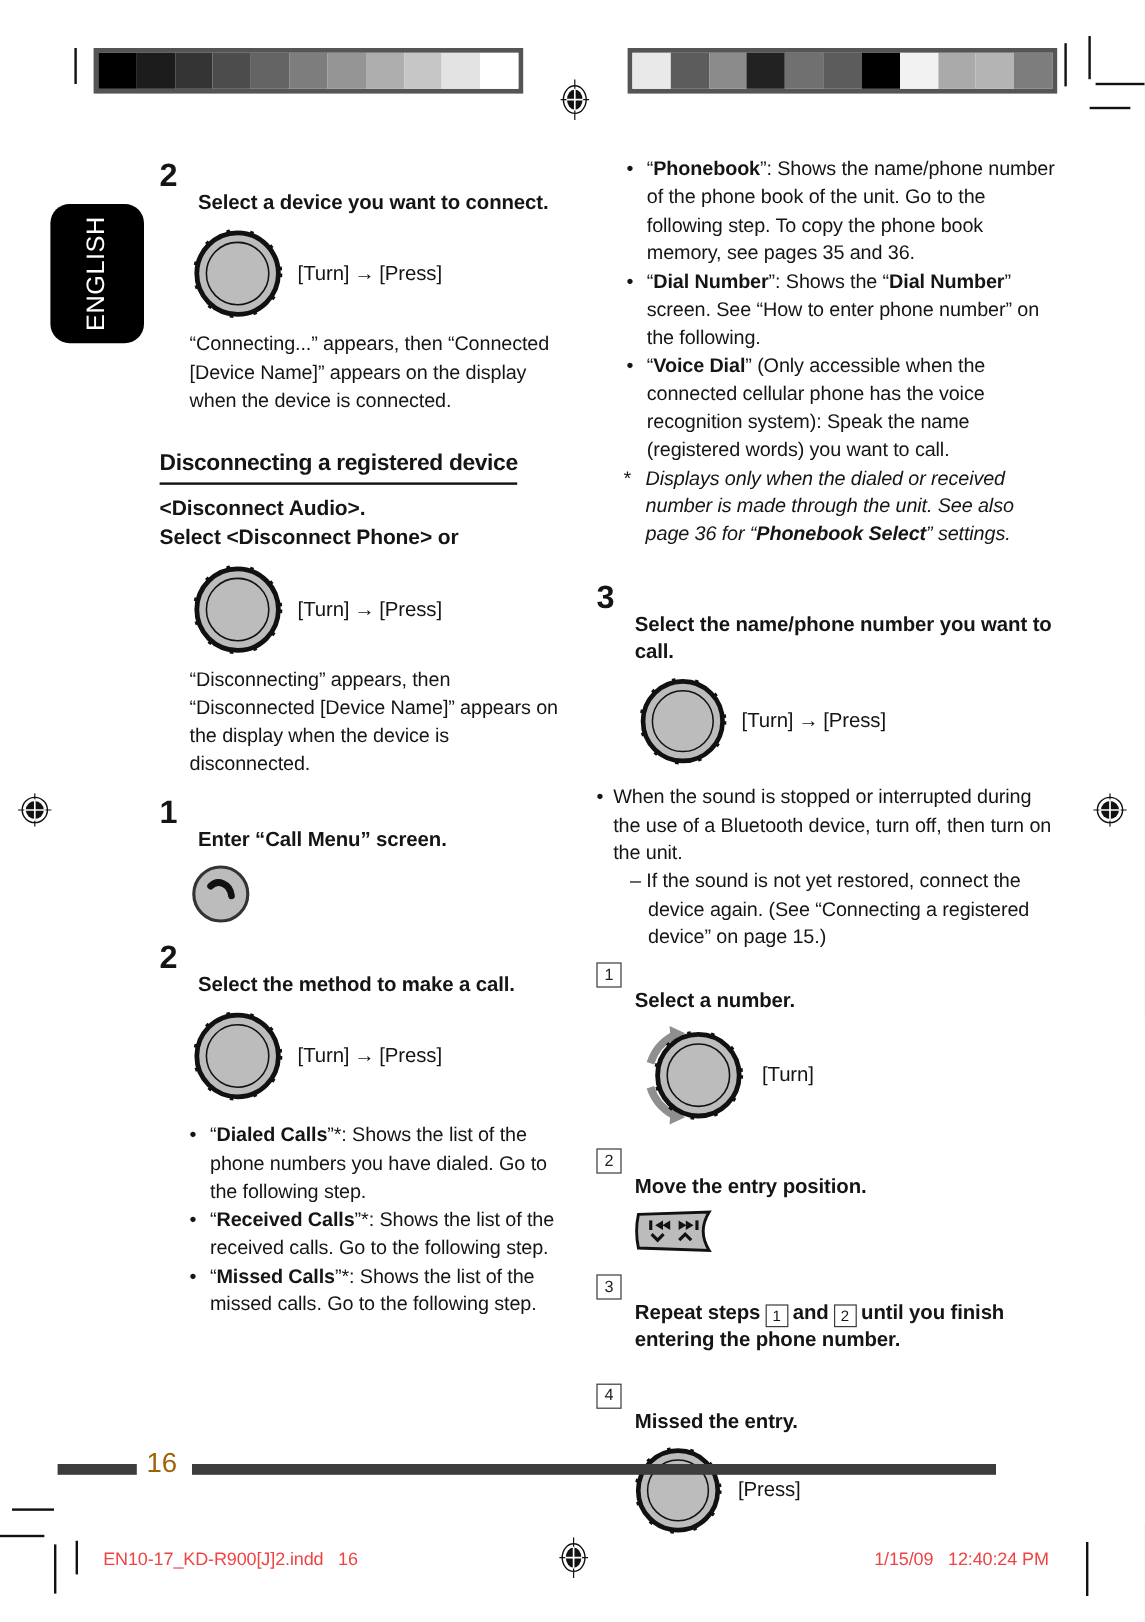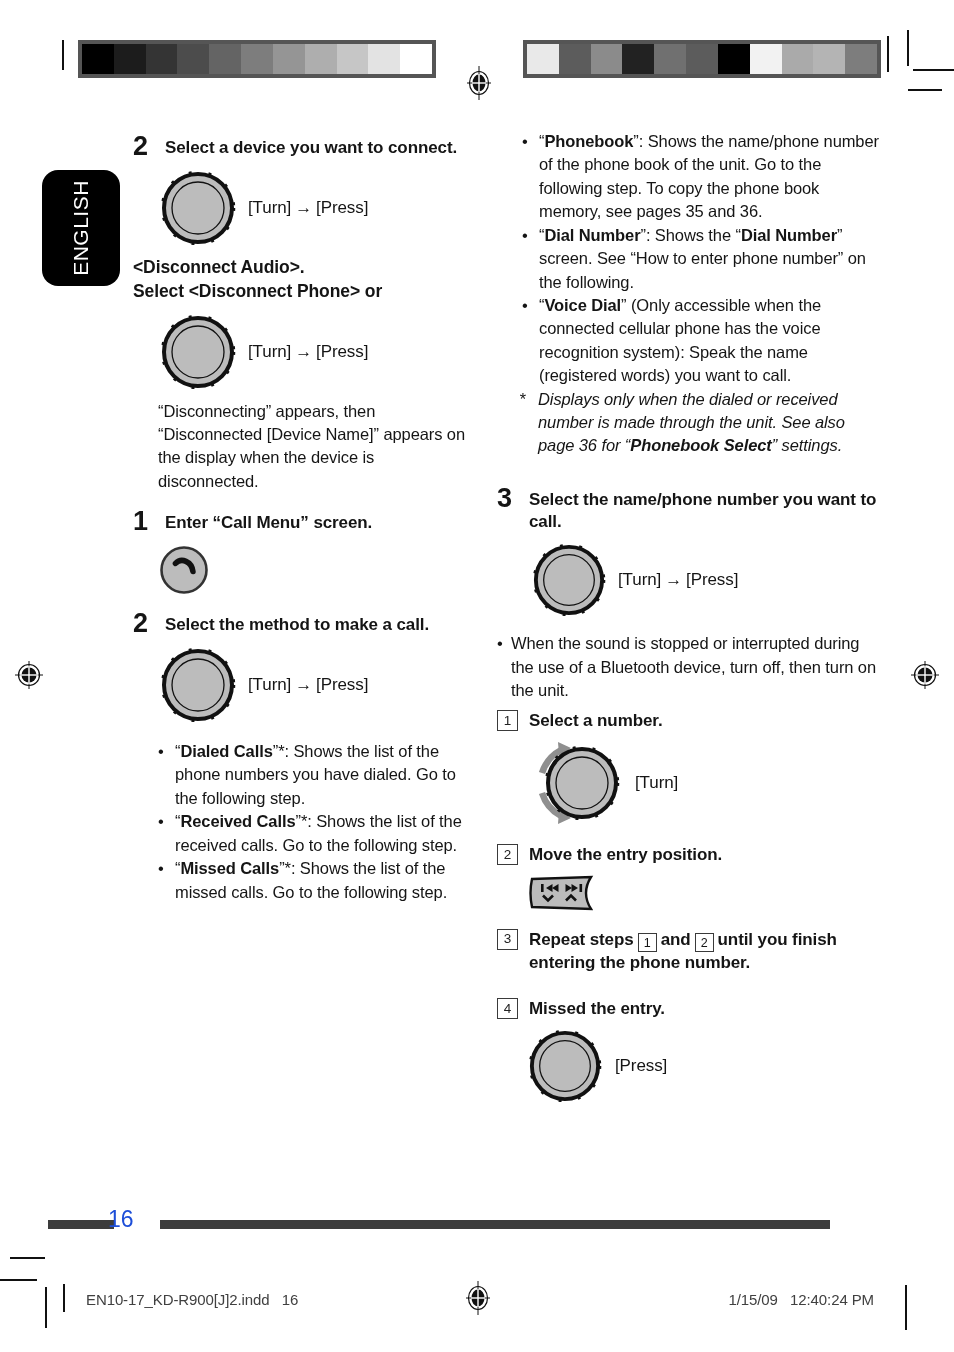"Select a device you want" .step-title { margin-top: none -> 21px }
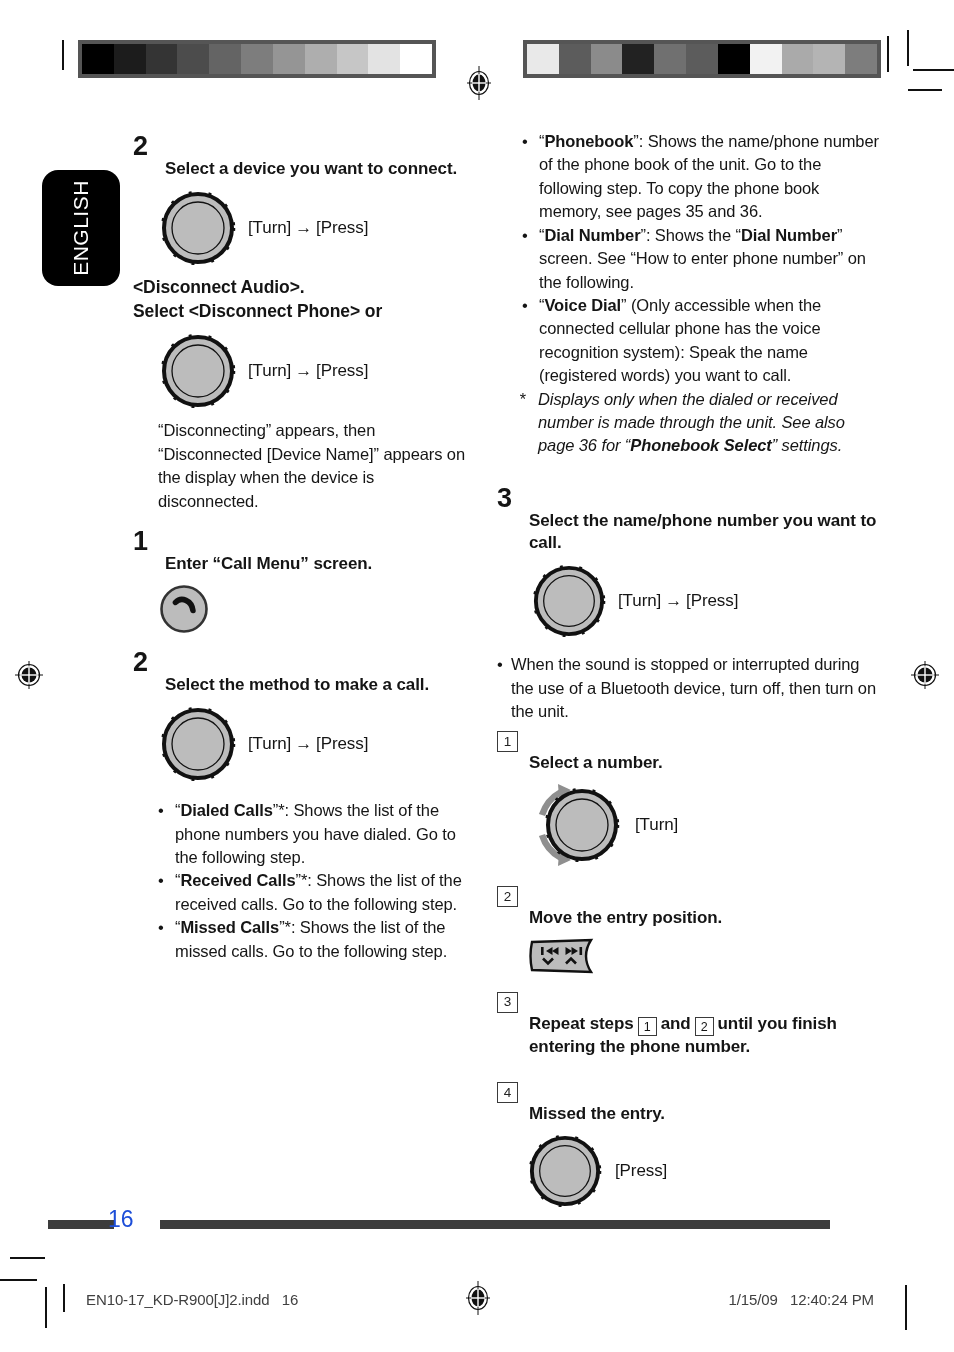"“Connecting...” appears, then “Connected" div.para { html: none -> <div>“Connecting...” appears, then “Connected [Device Name]” appears on the display when the device is connected.</div> }
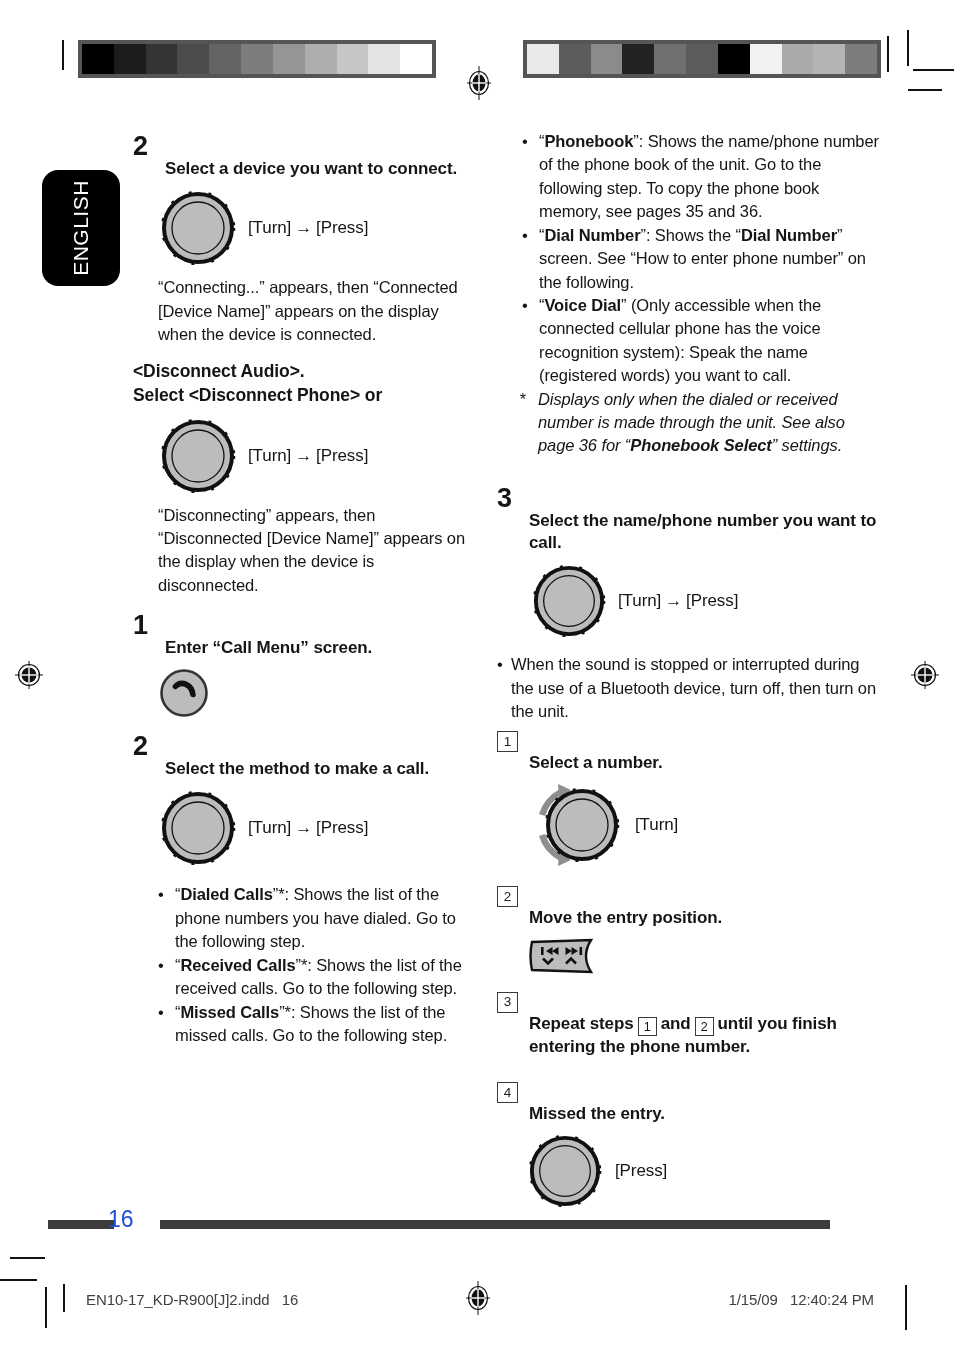"Disconnecting a registered device" div.uhead { html: none -> <div>Disconnecting a registered device</div> }
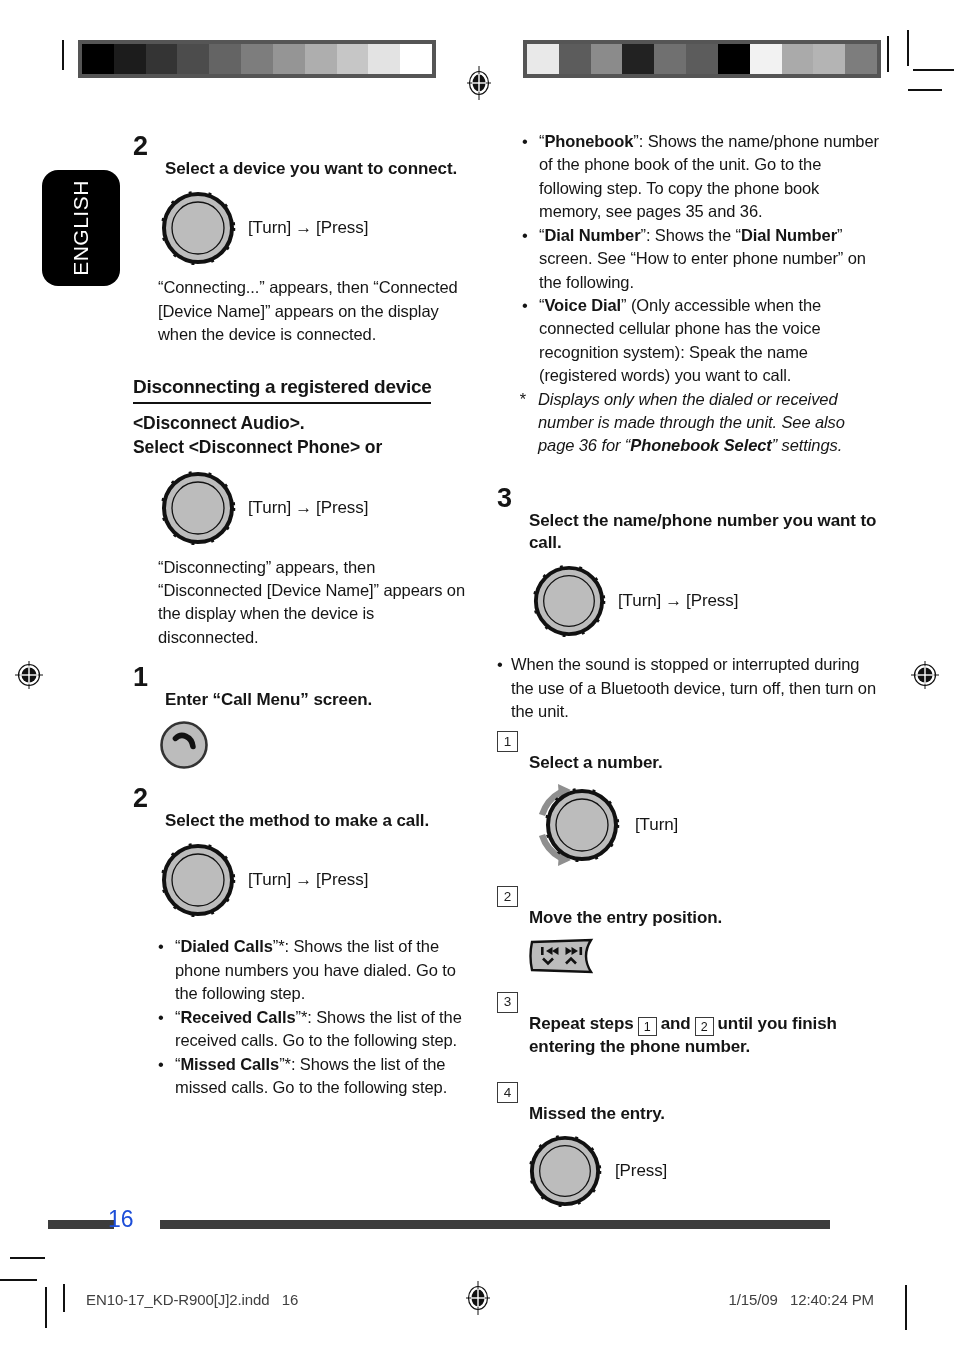"– If the sound is" span.subnote { html: none -> <span>– If the sound is not yet restored, connect the device again. (See “Connecting a registered device” on page 15.)</span> }
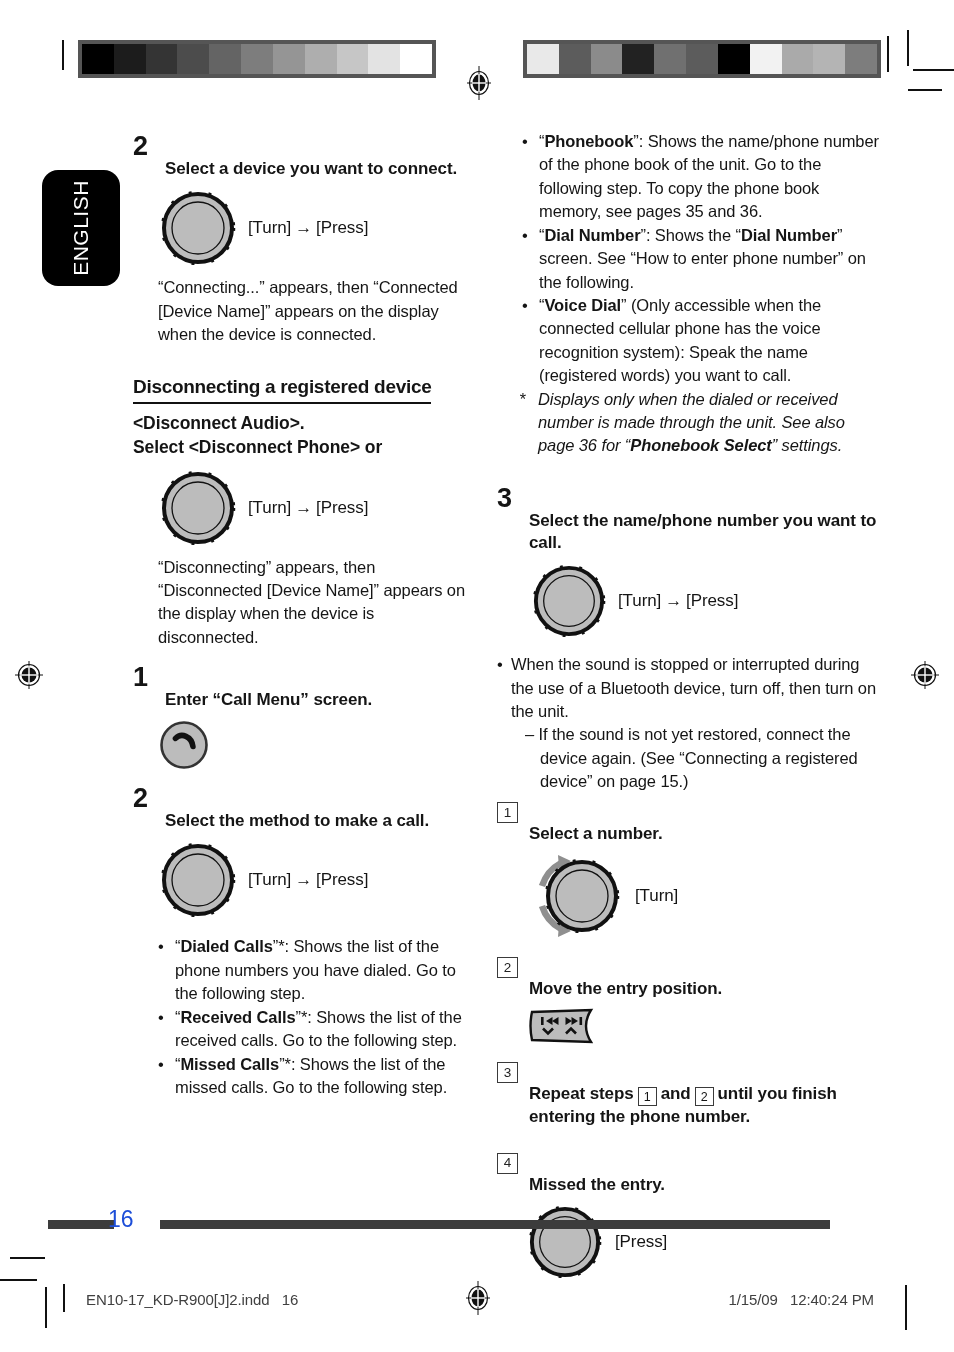"16" .pgnum { color: #1d4ed8 -> #a16207; left: 108px -> 122px }
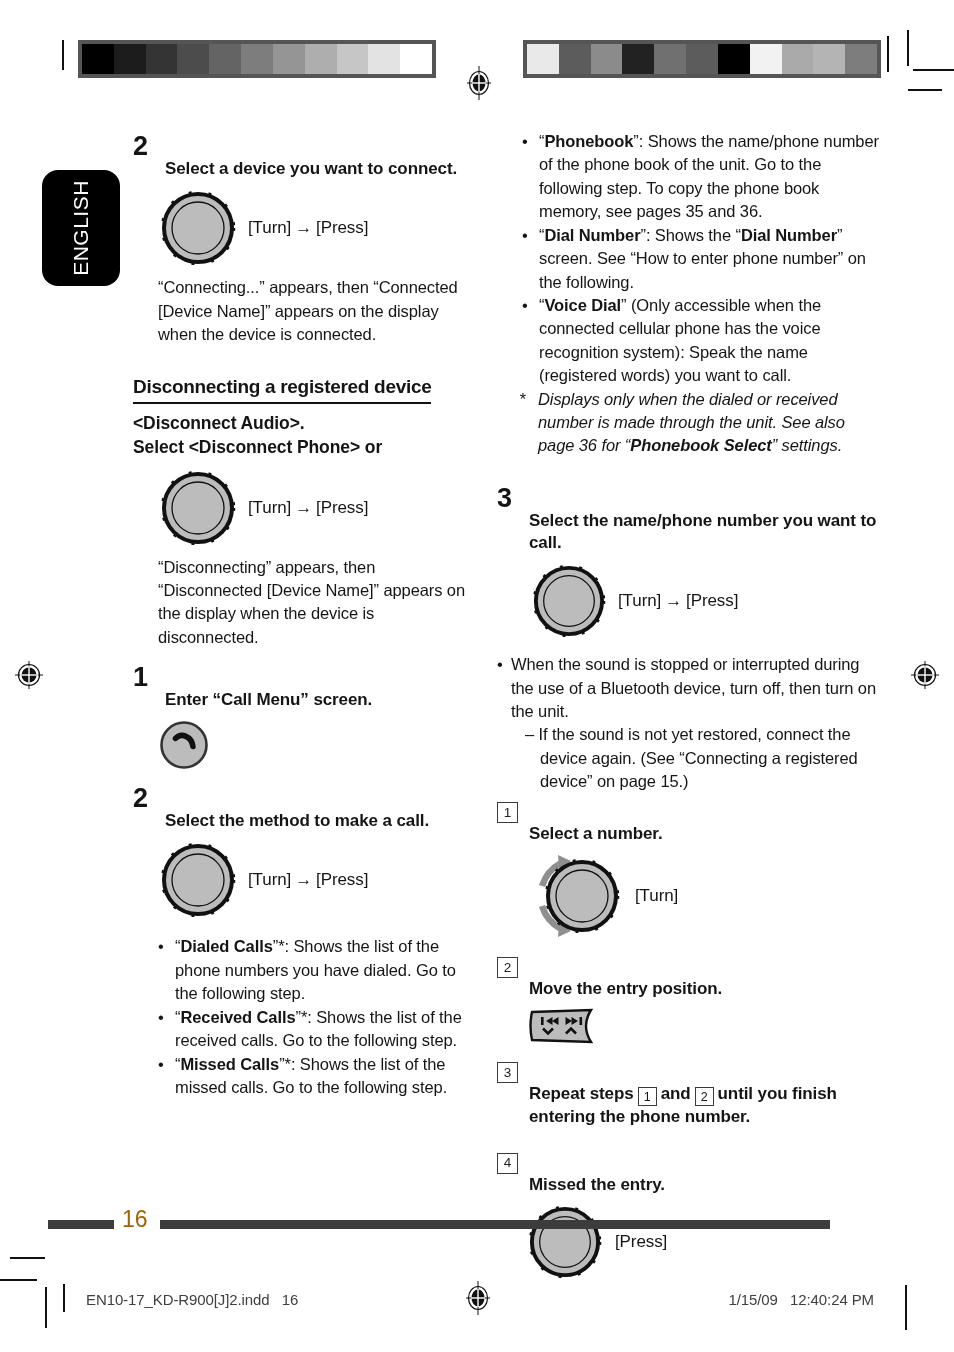"EN10-17_KD-R900[J]2.indd 16" .imprint { color: #404040 -> #ef4444 }
